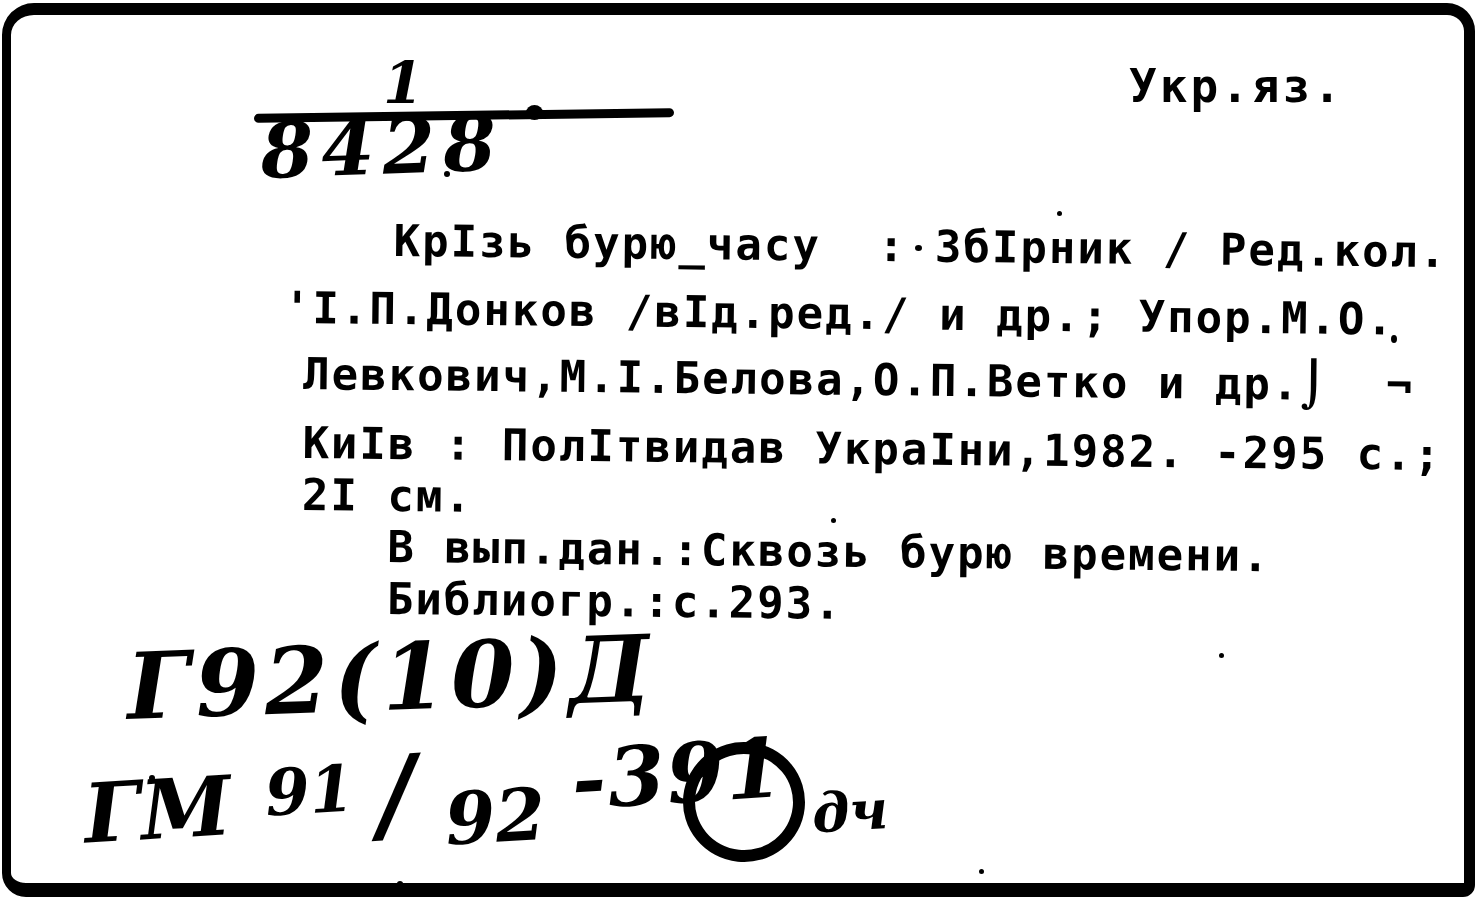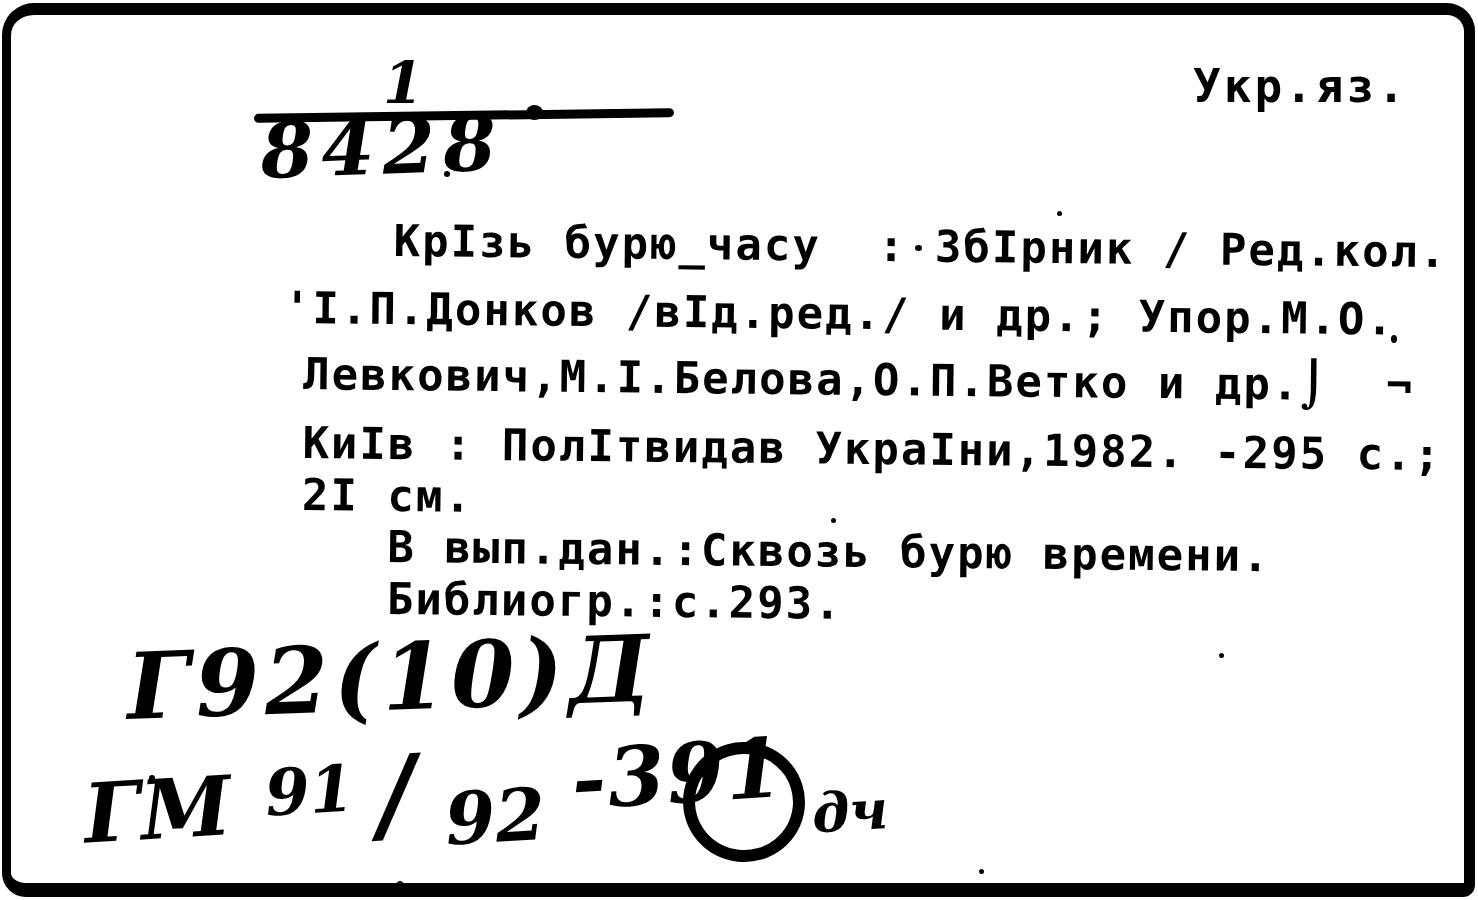"Укр.яз." .lang-note { left: 1182px -> 1118px }
